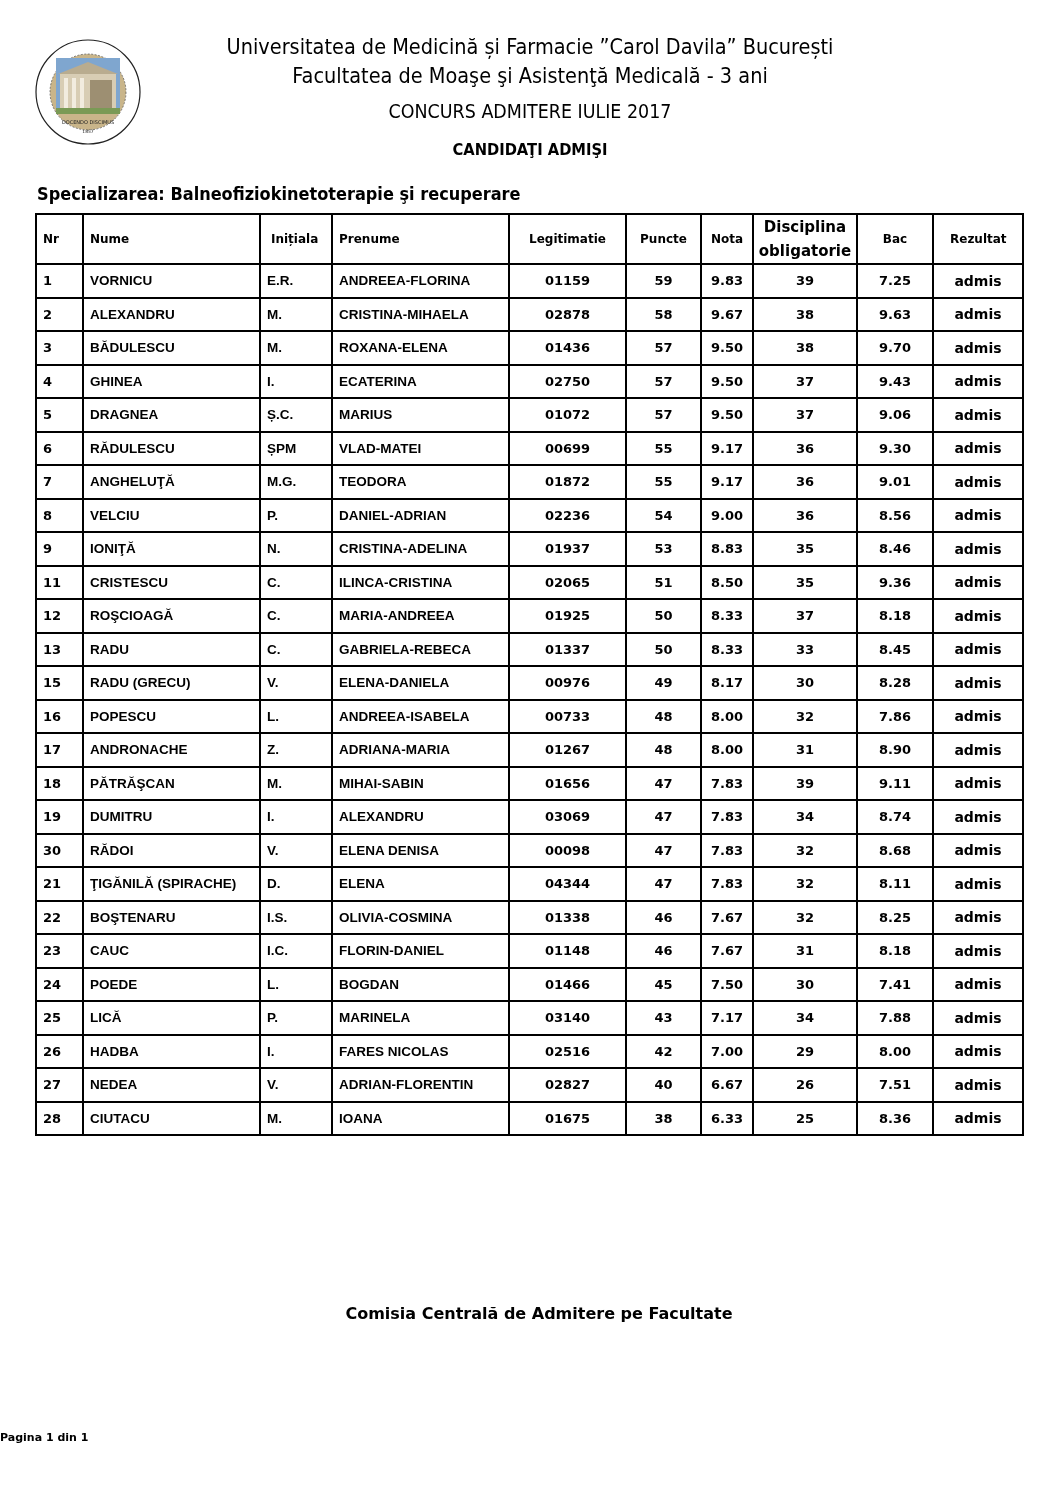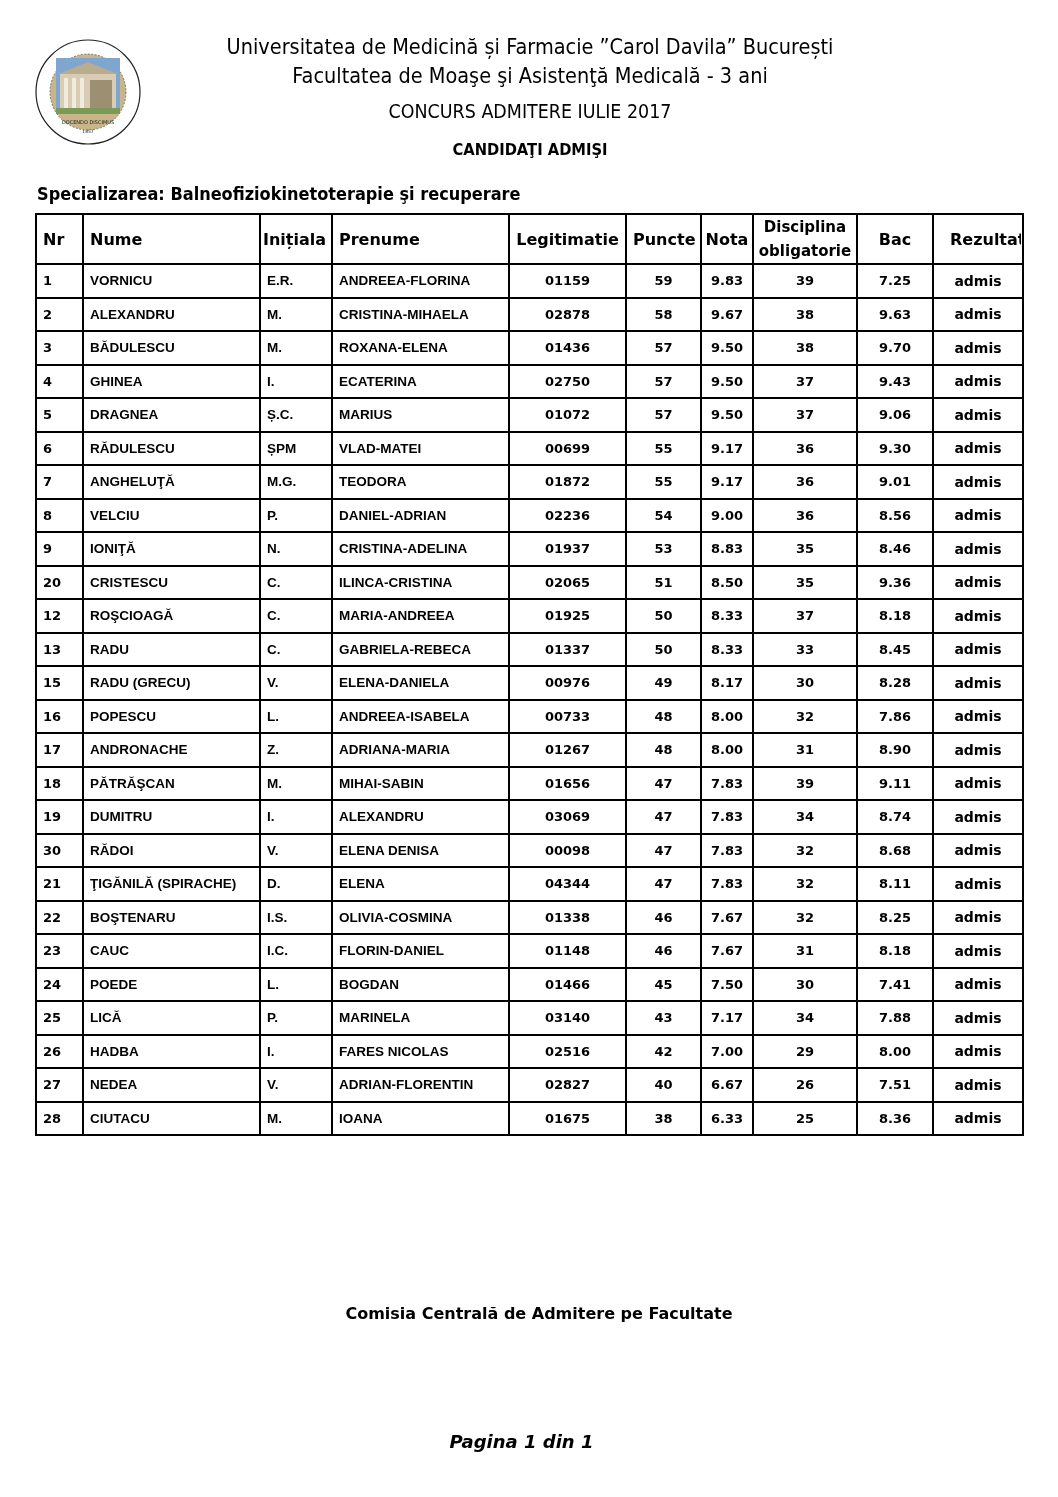"Nr" table.results th { font-size: 16px -> 12px }
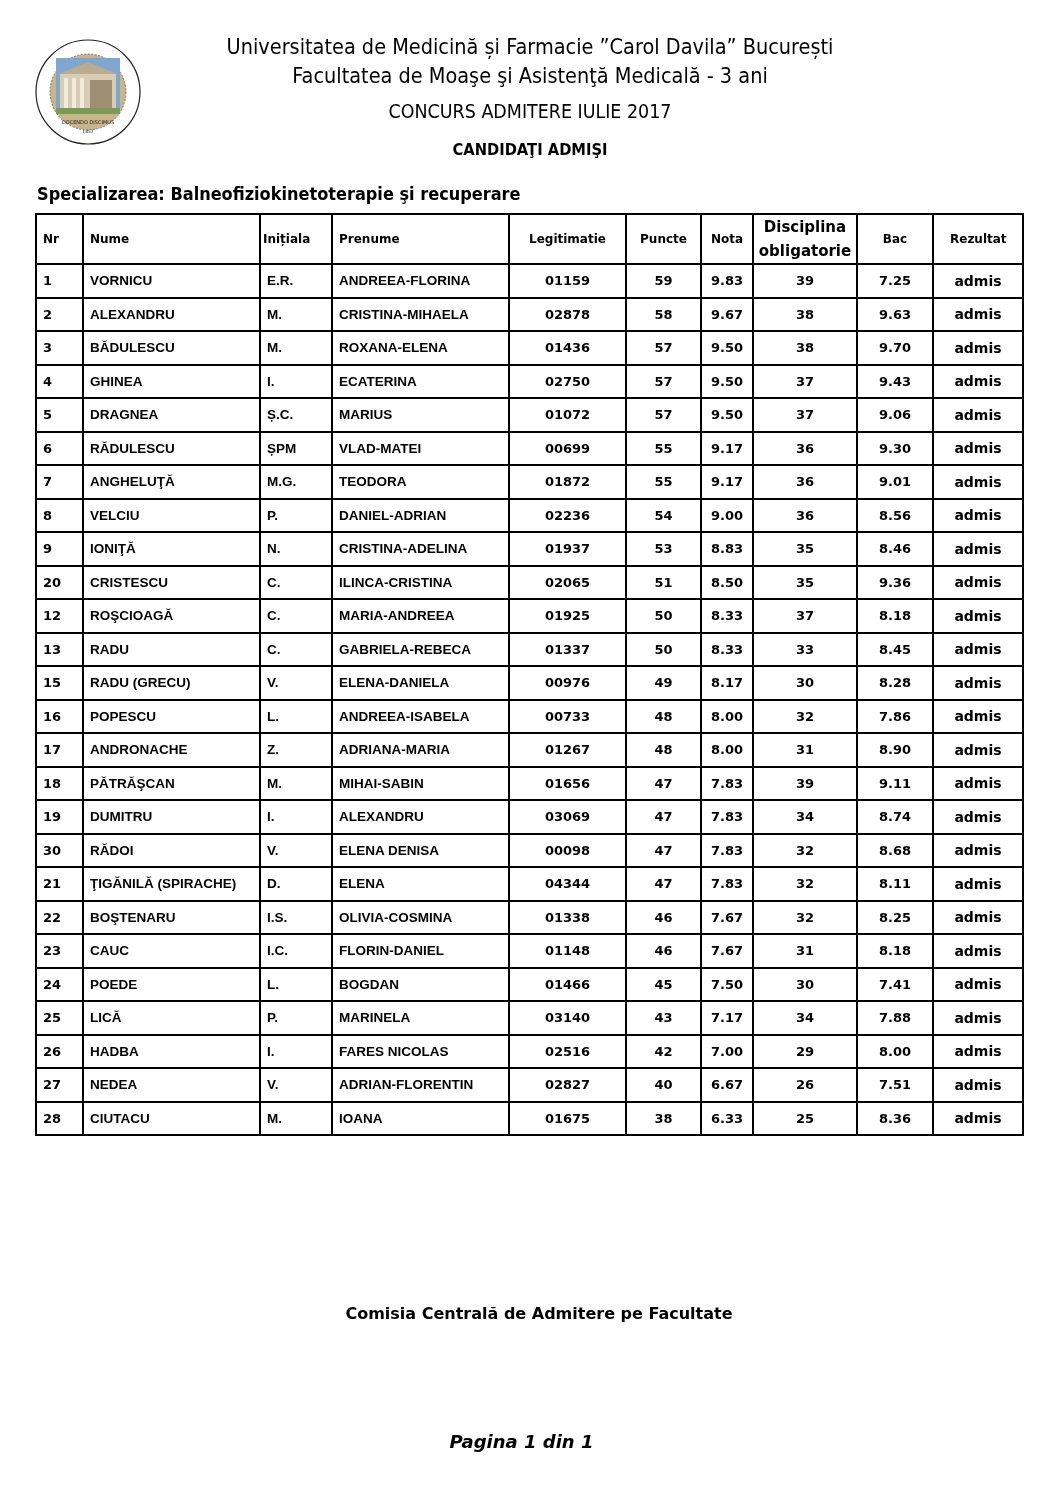"Inițiala" th { padding: 0 2px -> 0 10px }
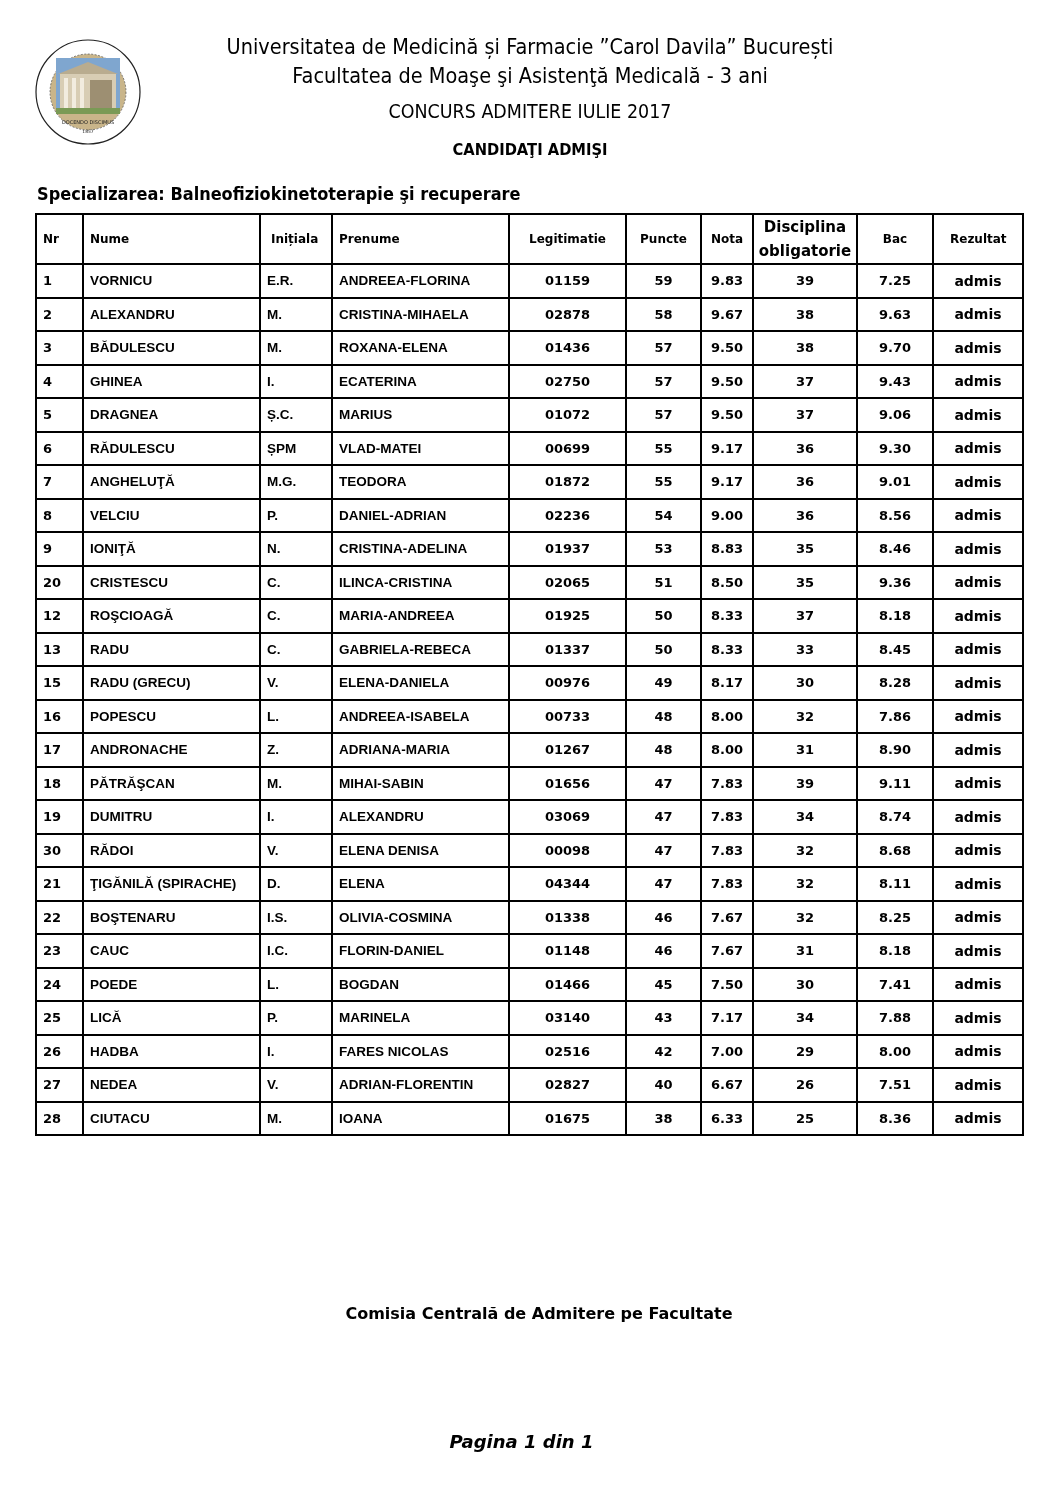"20" td.num { text: 20 -> 11 }
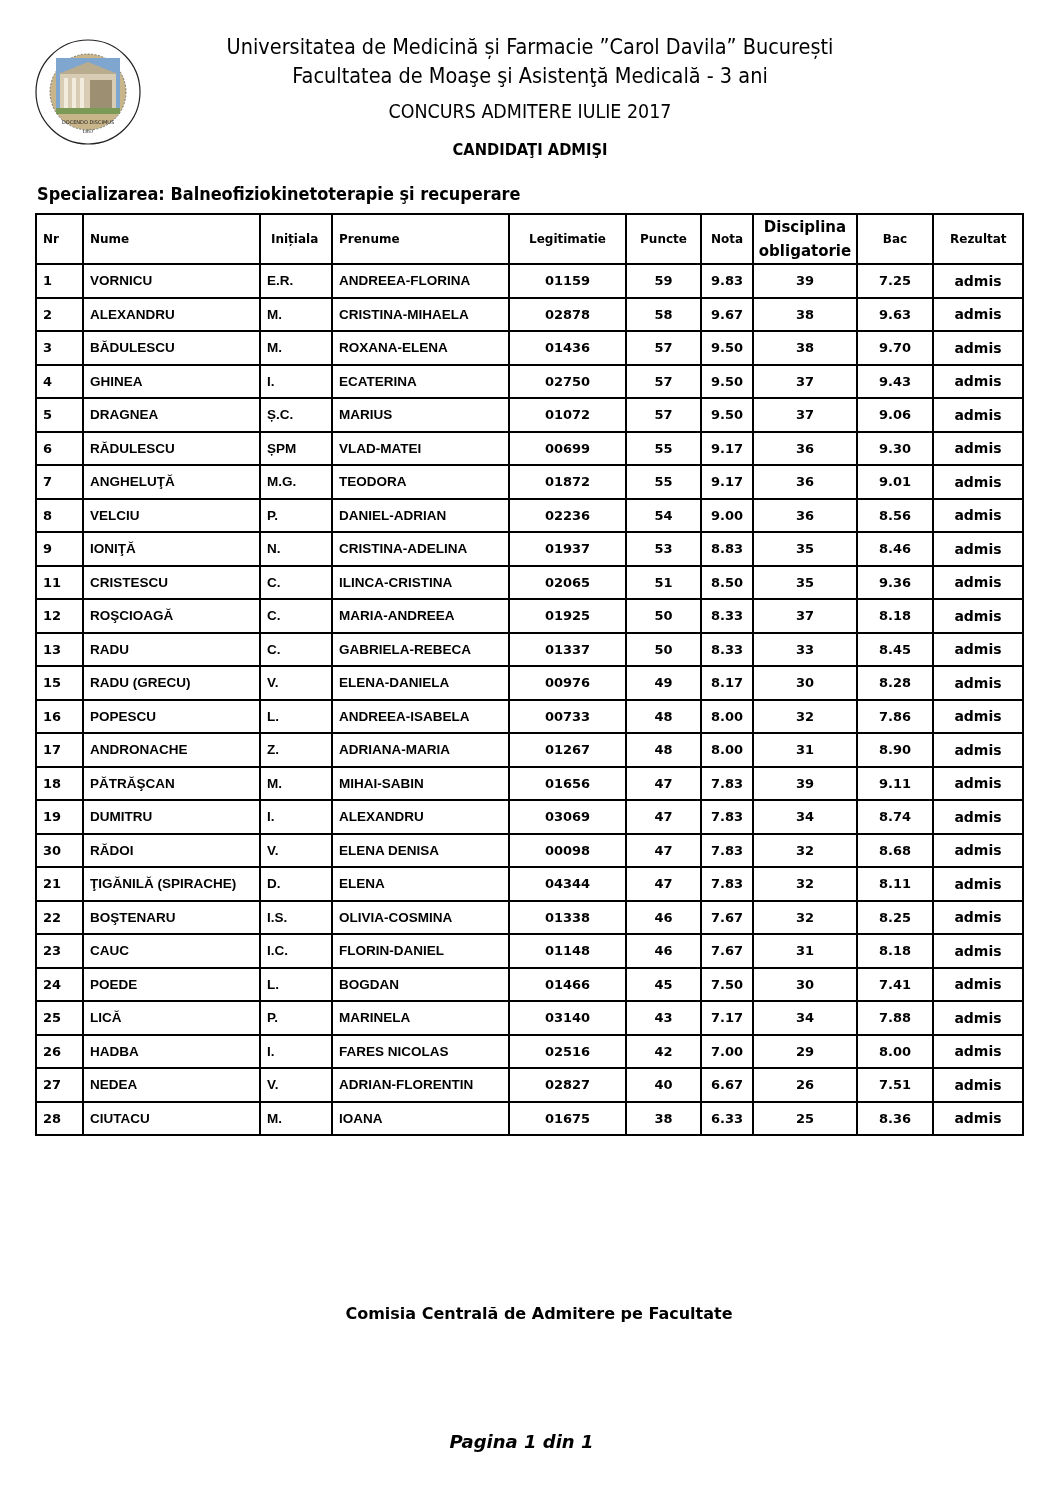"Pagina 1 din 1" .pager { font-size: 18px -> 11px; font-style: italic -> none; text-align: center -> none }
